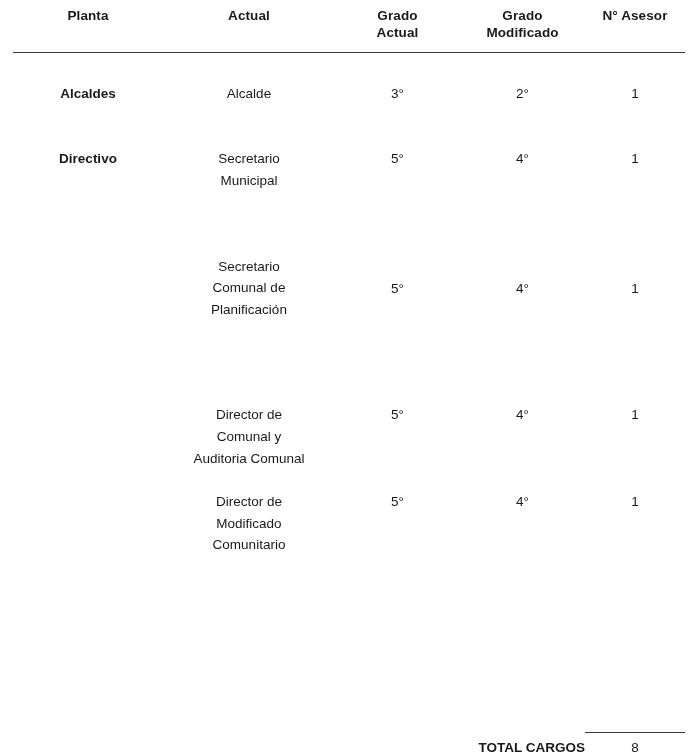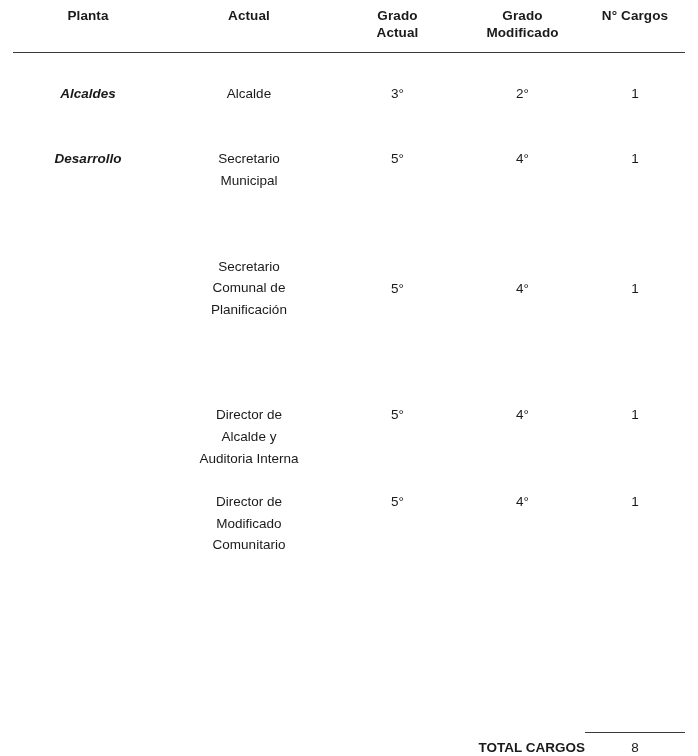"N° Cargos" span.ln { text: Cargos -> Asesor }
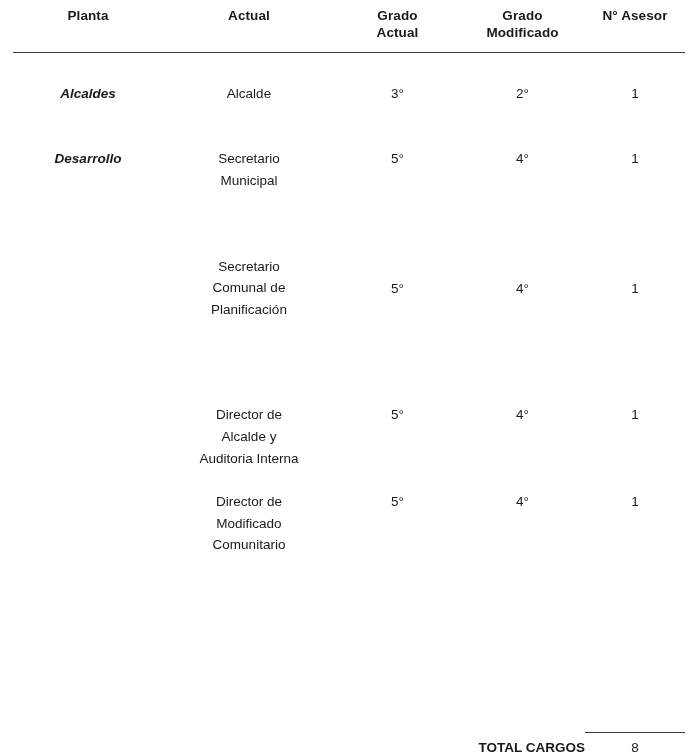"Alcaldes" tbody td.planta-cell { font-style: italic -> none }
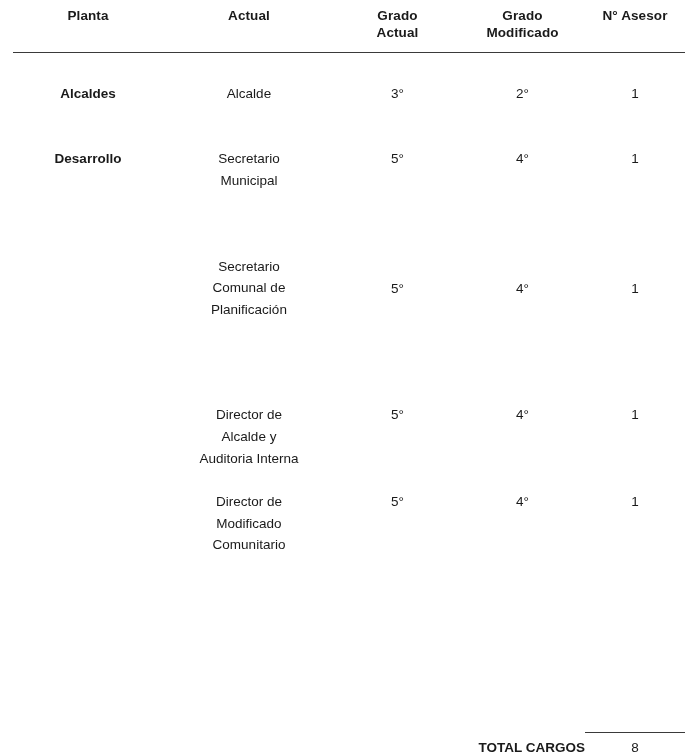"Desarrollo" td.planta-cell { text: Desarrollo -> Directivo }
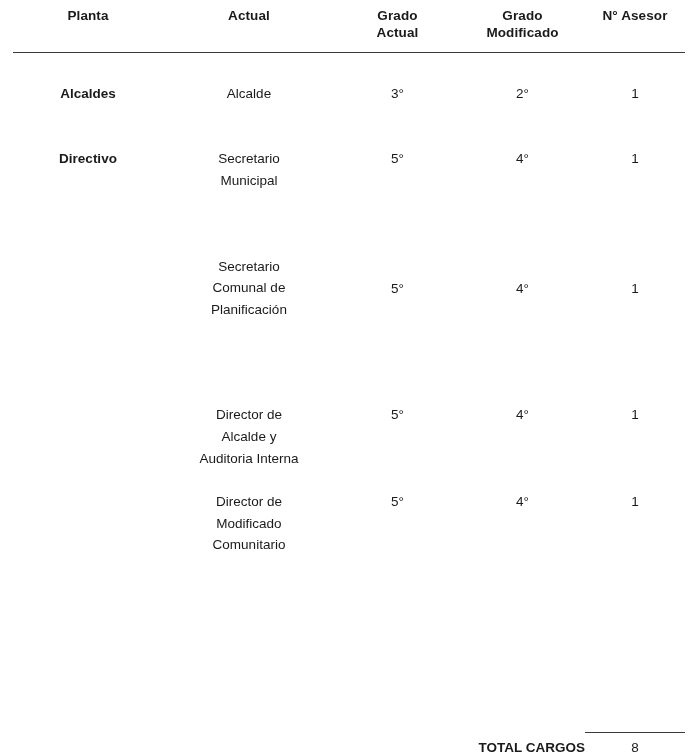"Alcalde y" span.ln { text: Alcalde -> Comunal }
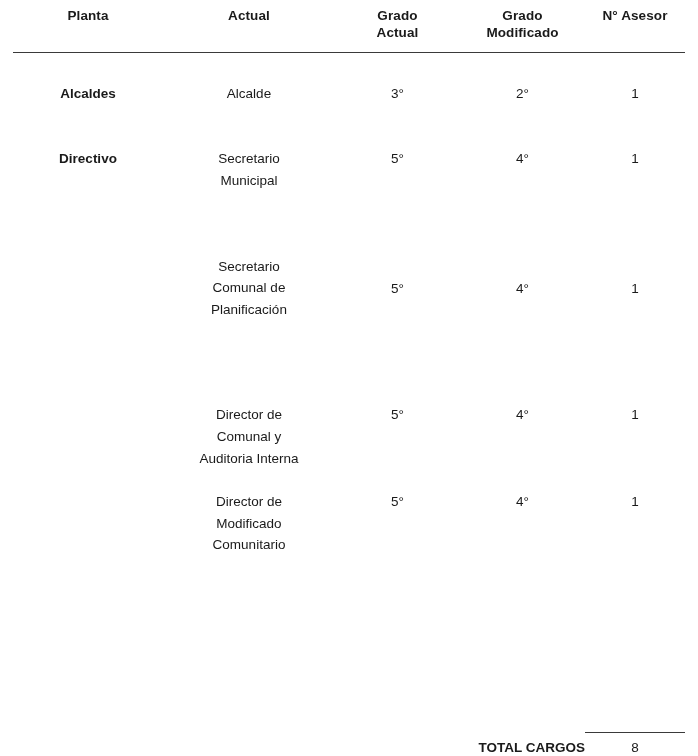"Auditoria Interna" span.ln { text: Interna -> Comunal }
